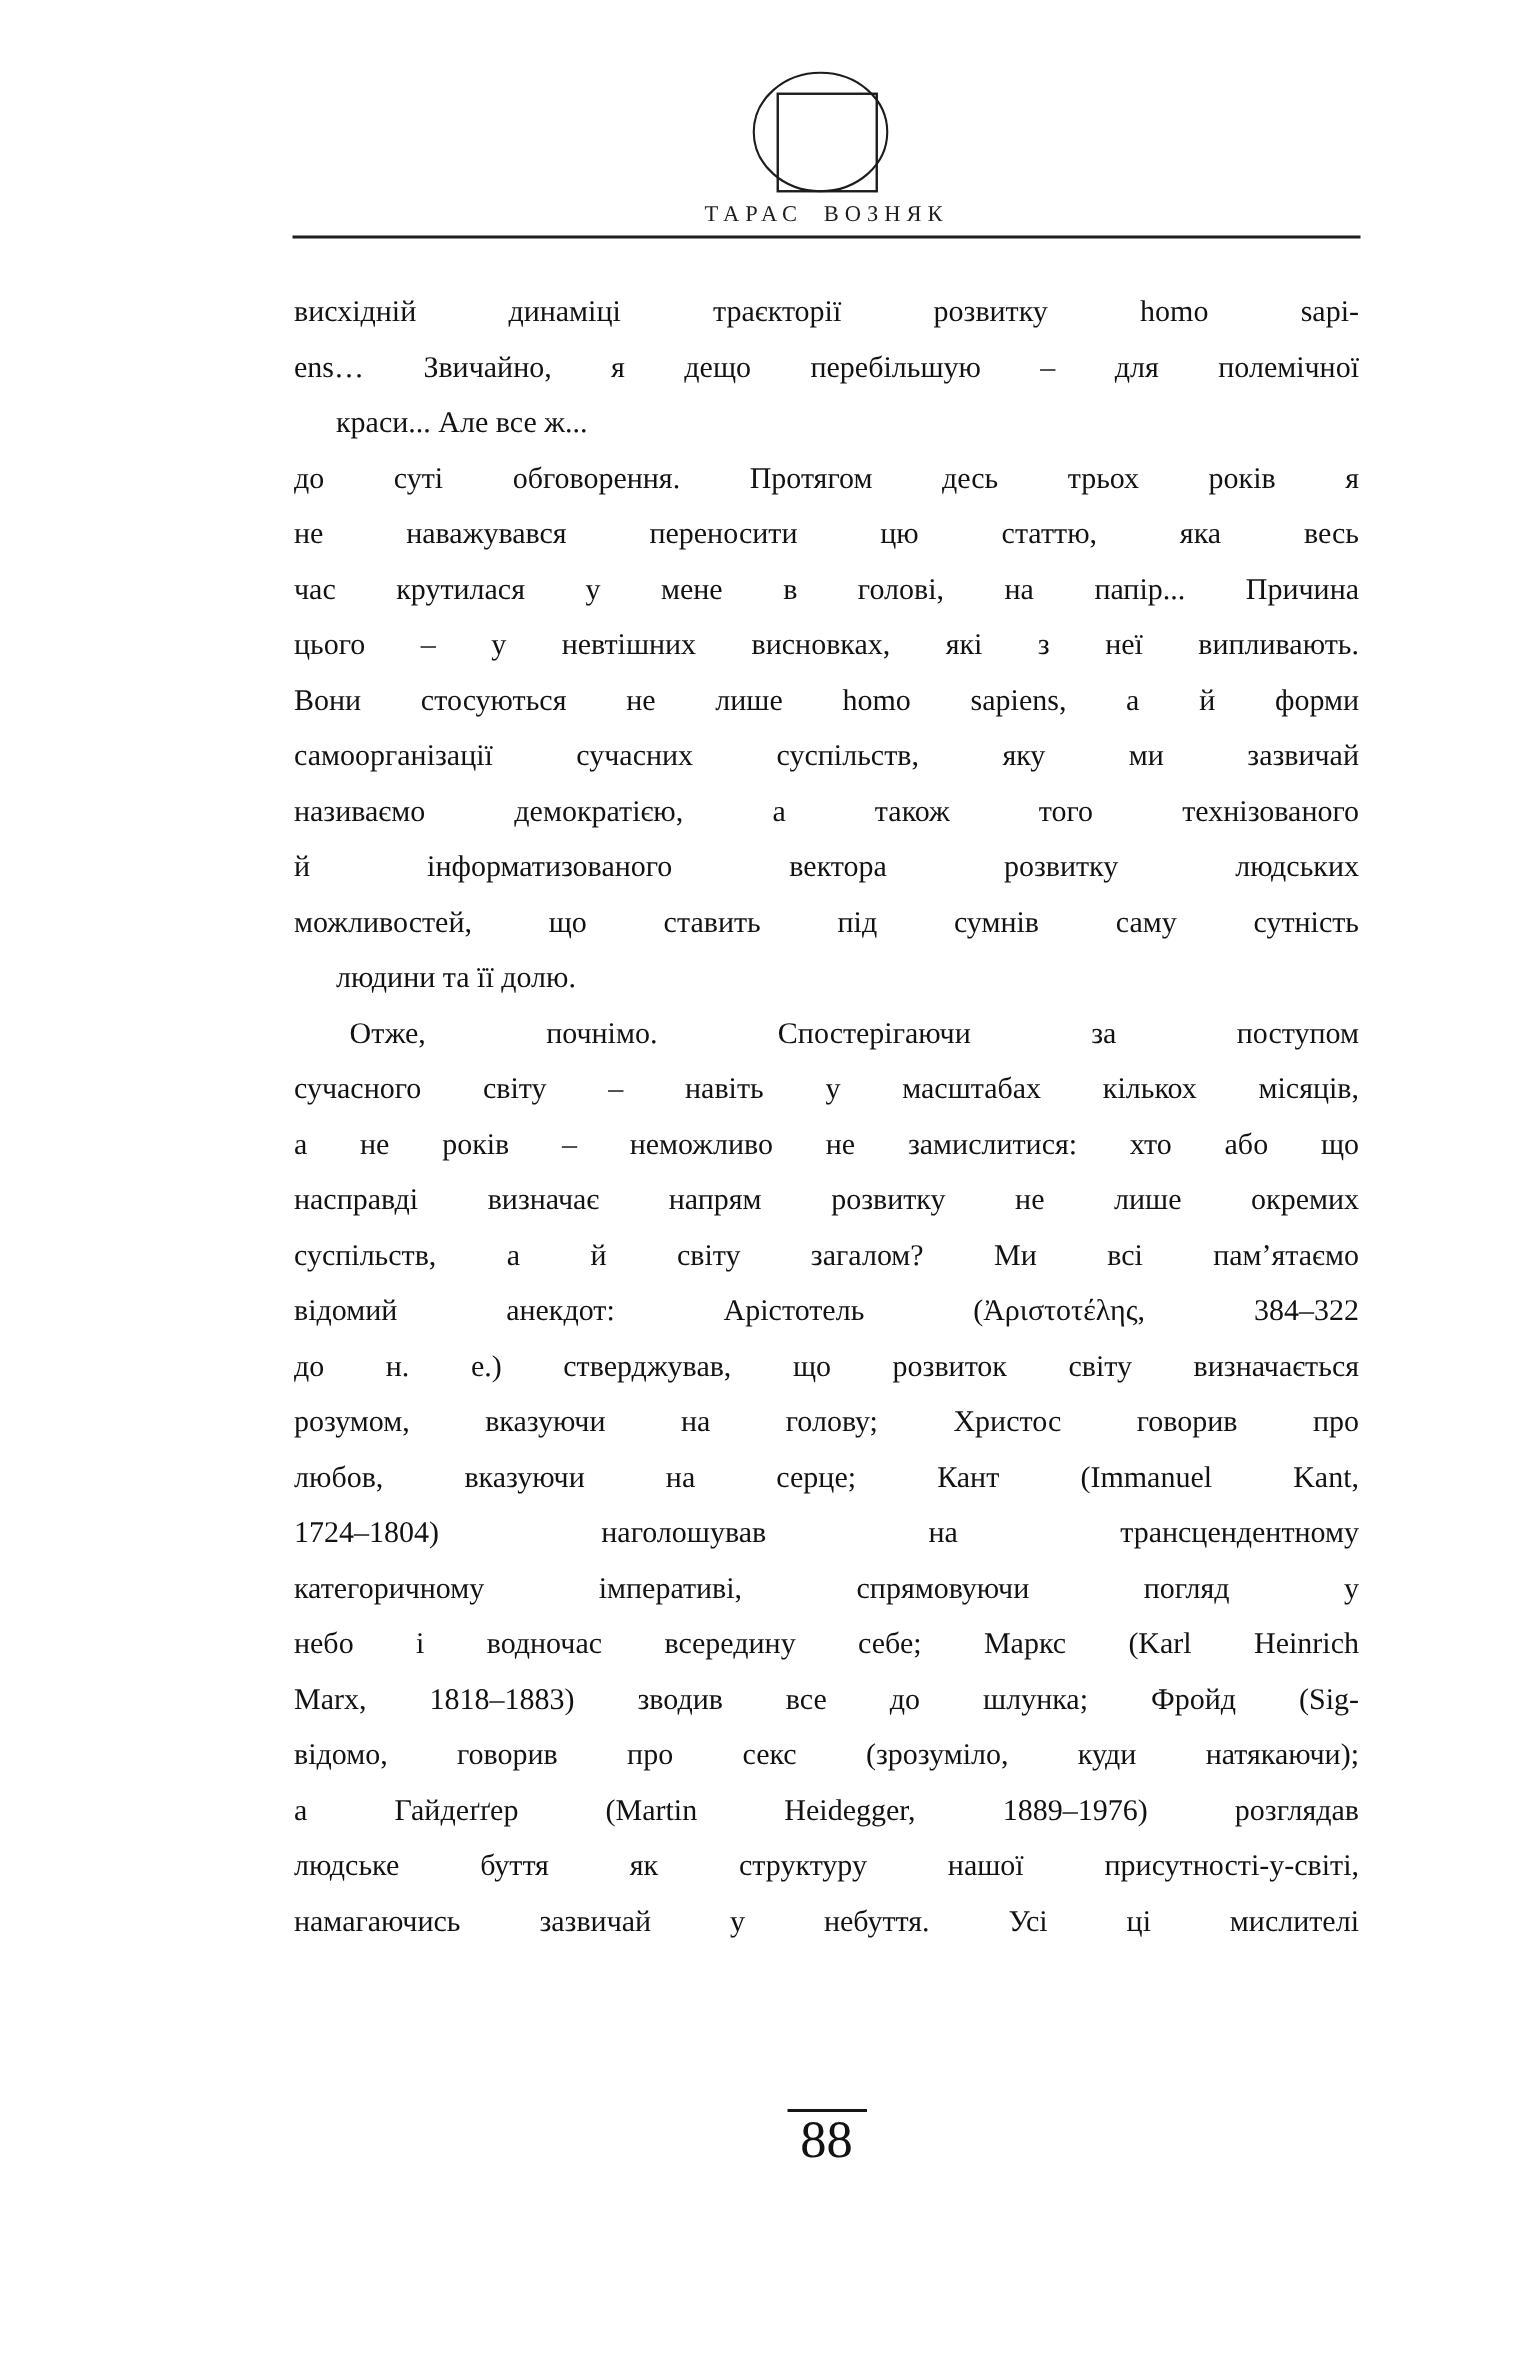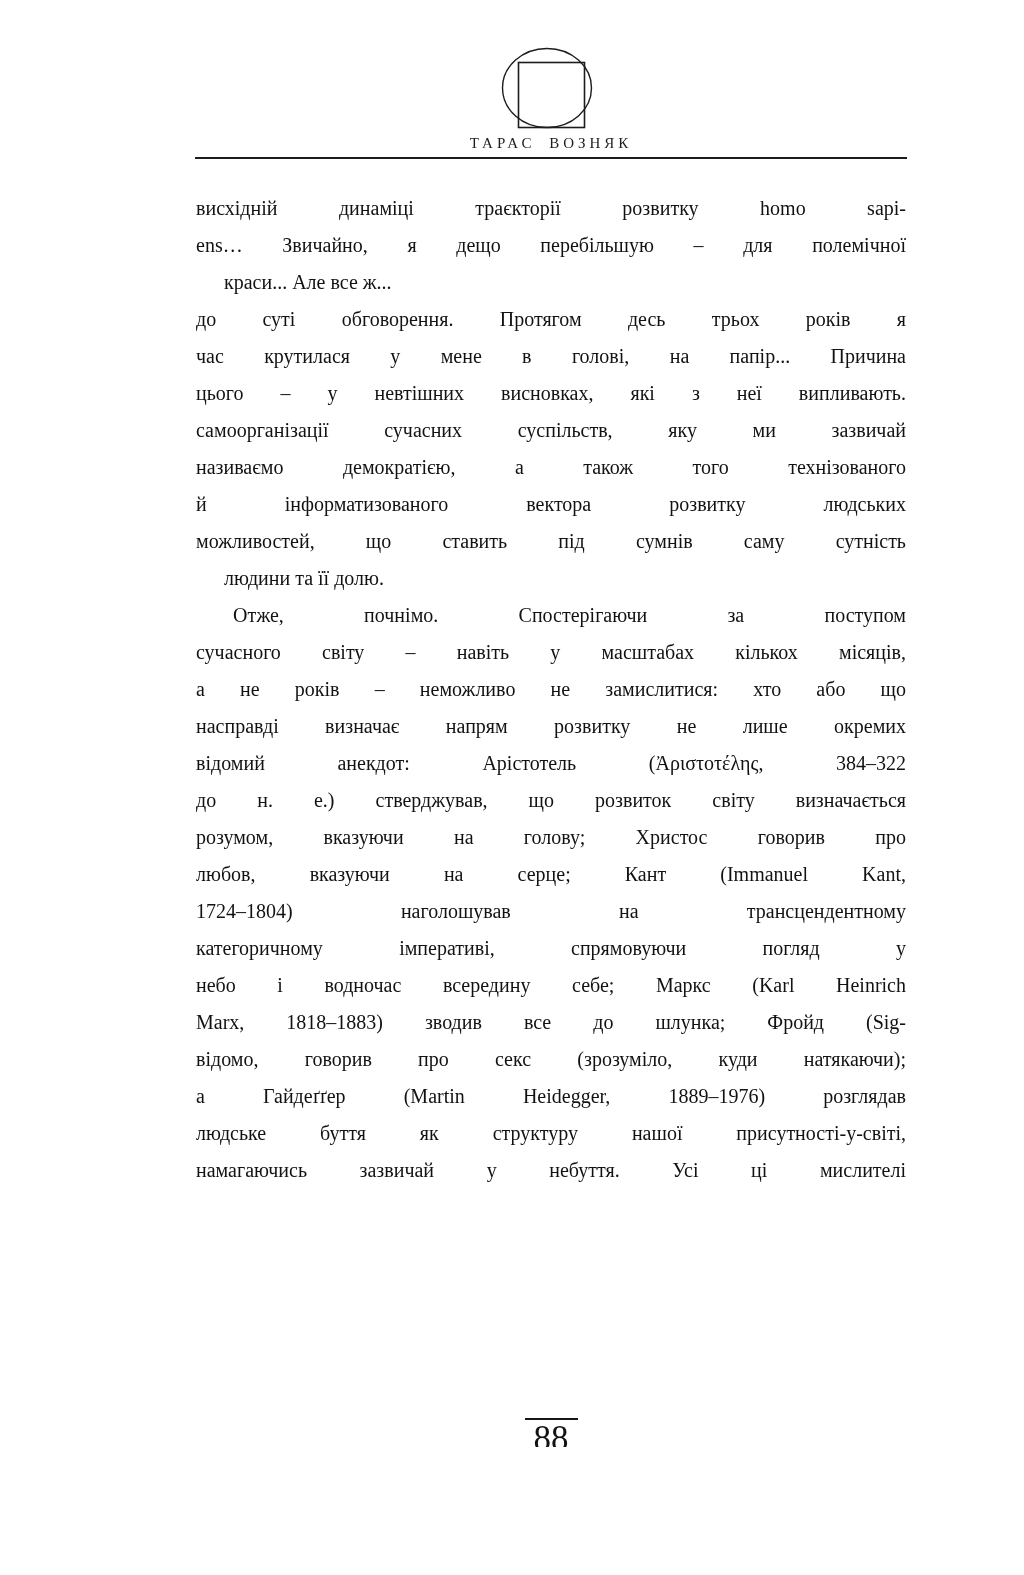"не наважувався переносити цю статтю," div.text-line { html: none -> <div>не наважувався переносити цю статтю, яка весь</div> }
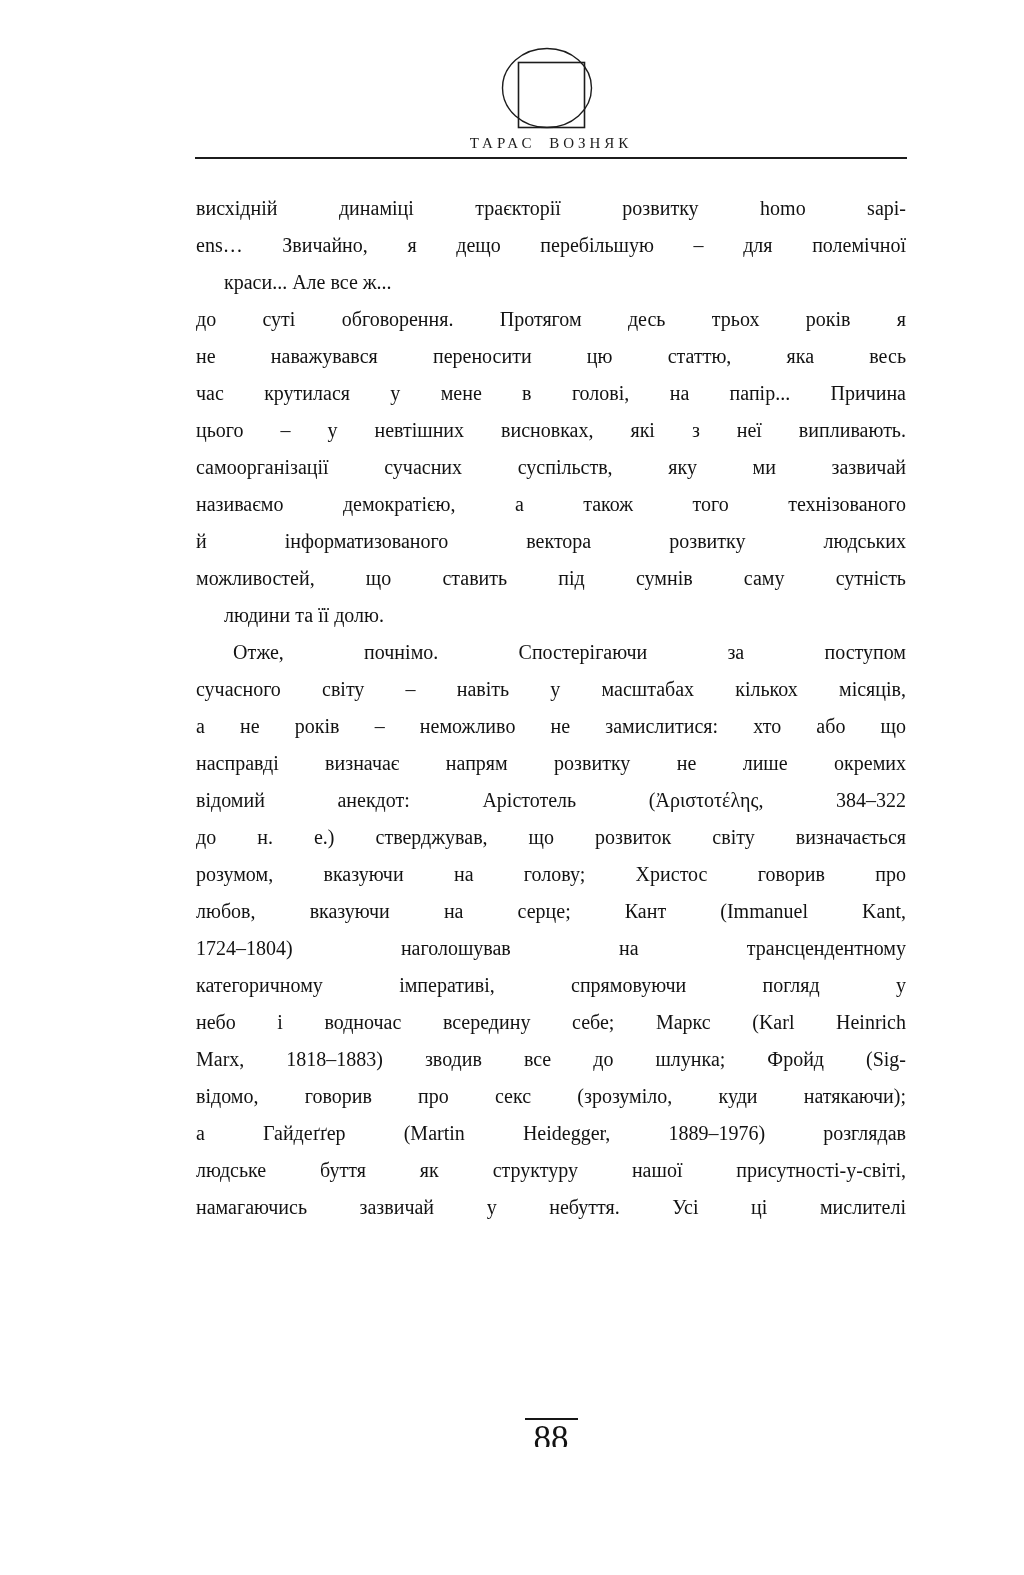"Вони стосуються не лише homo" div.text-line { html: none -> <div>Вони стосуються не лише homo sapiens, а й форми</div> }
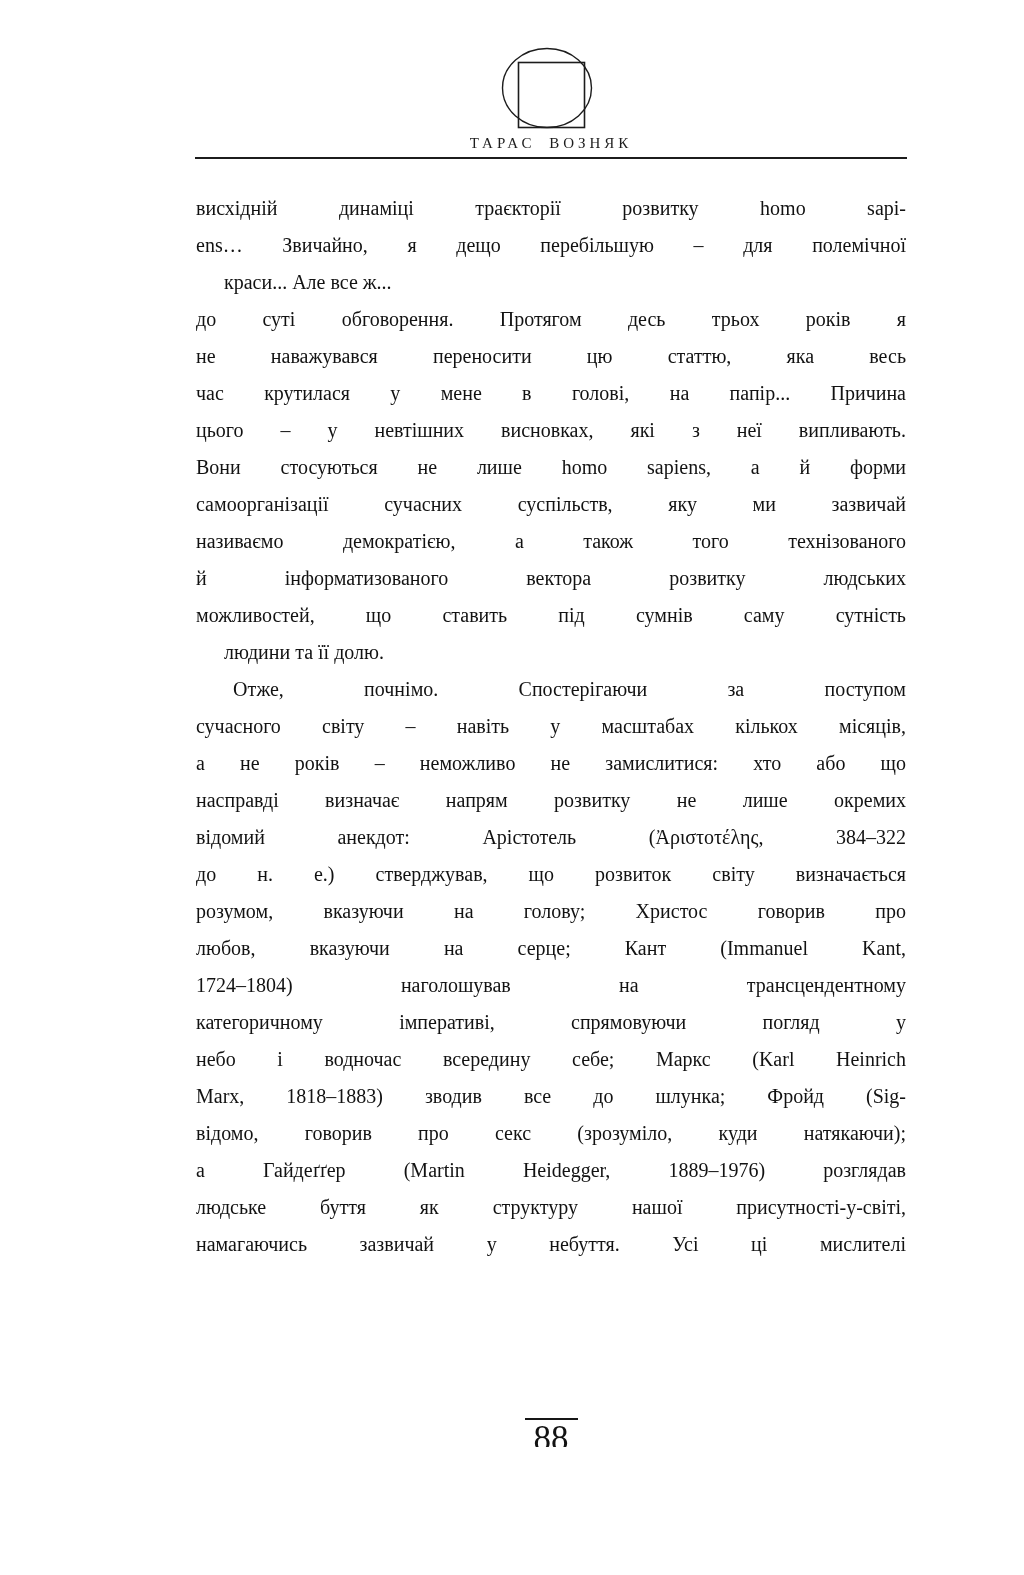"суспільств, а й світу загалом?" div.text-line { html: none -> <div>суспільств, а й світу загалом? Ми всі пам’ятаємо</div> }
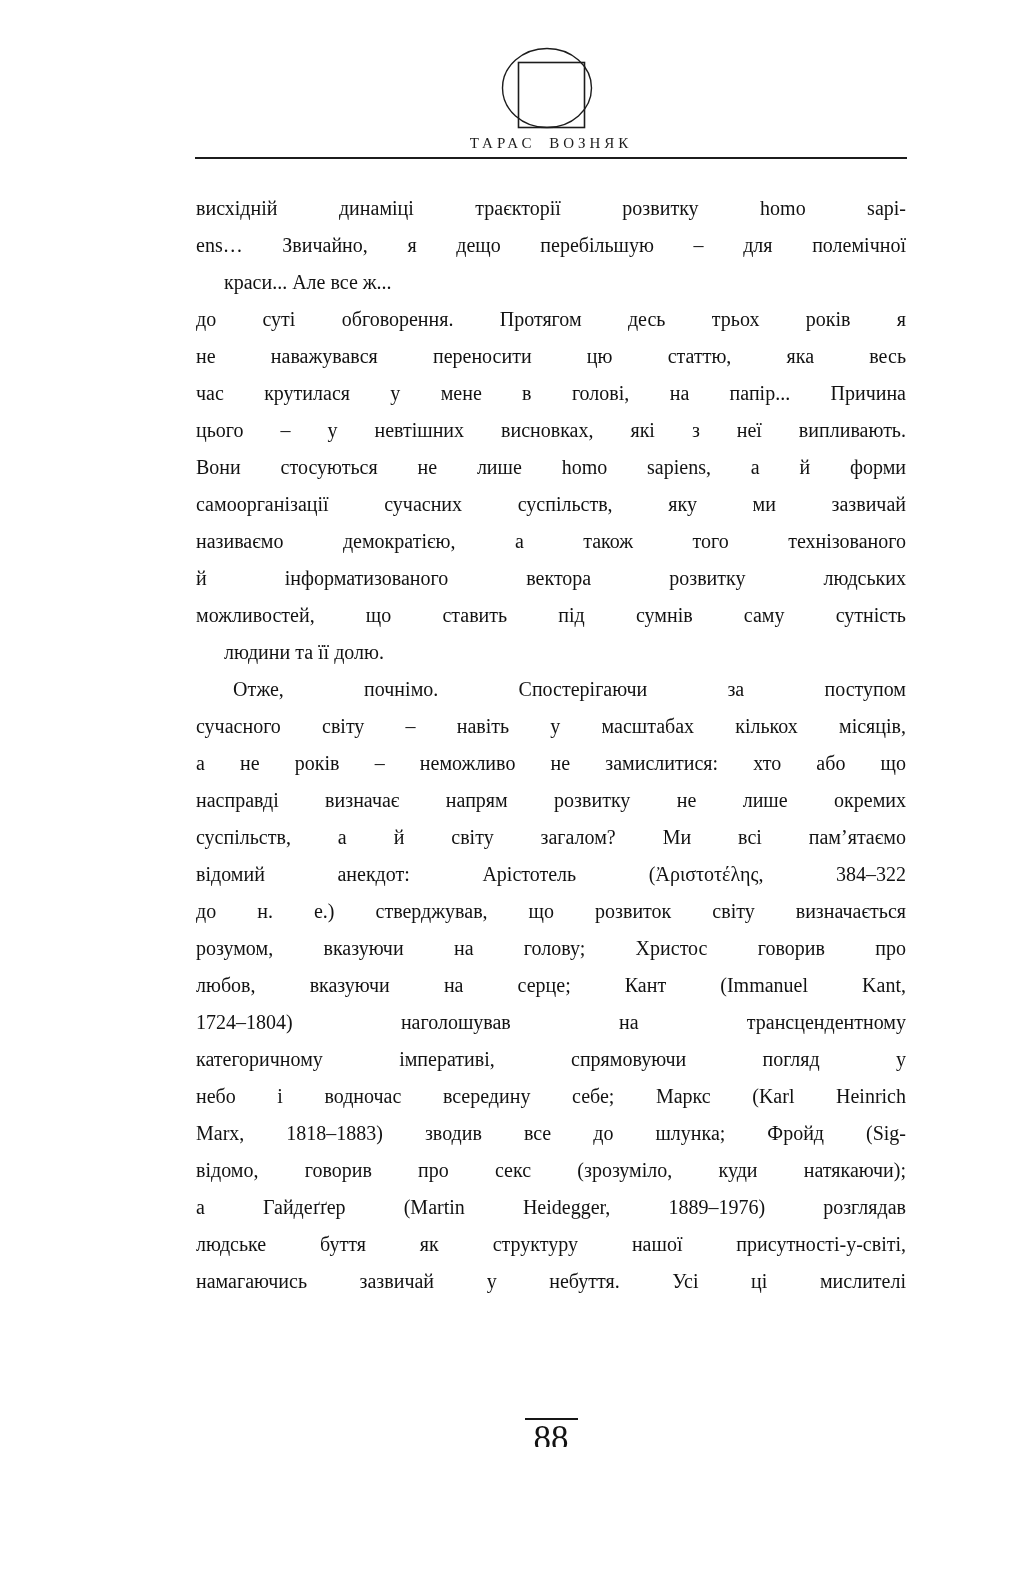"88" .footer { margin-top: 12px -> none }
